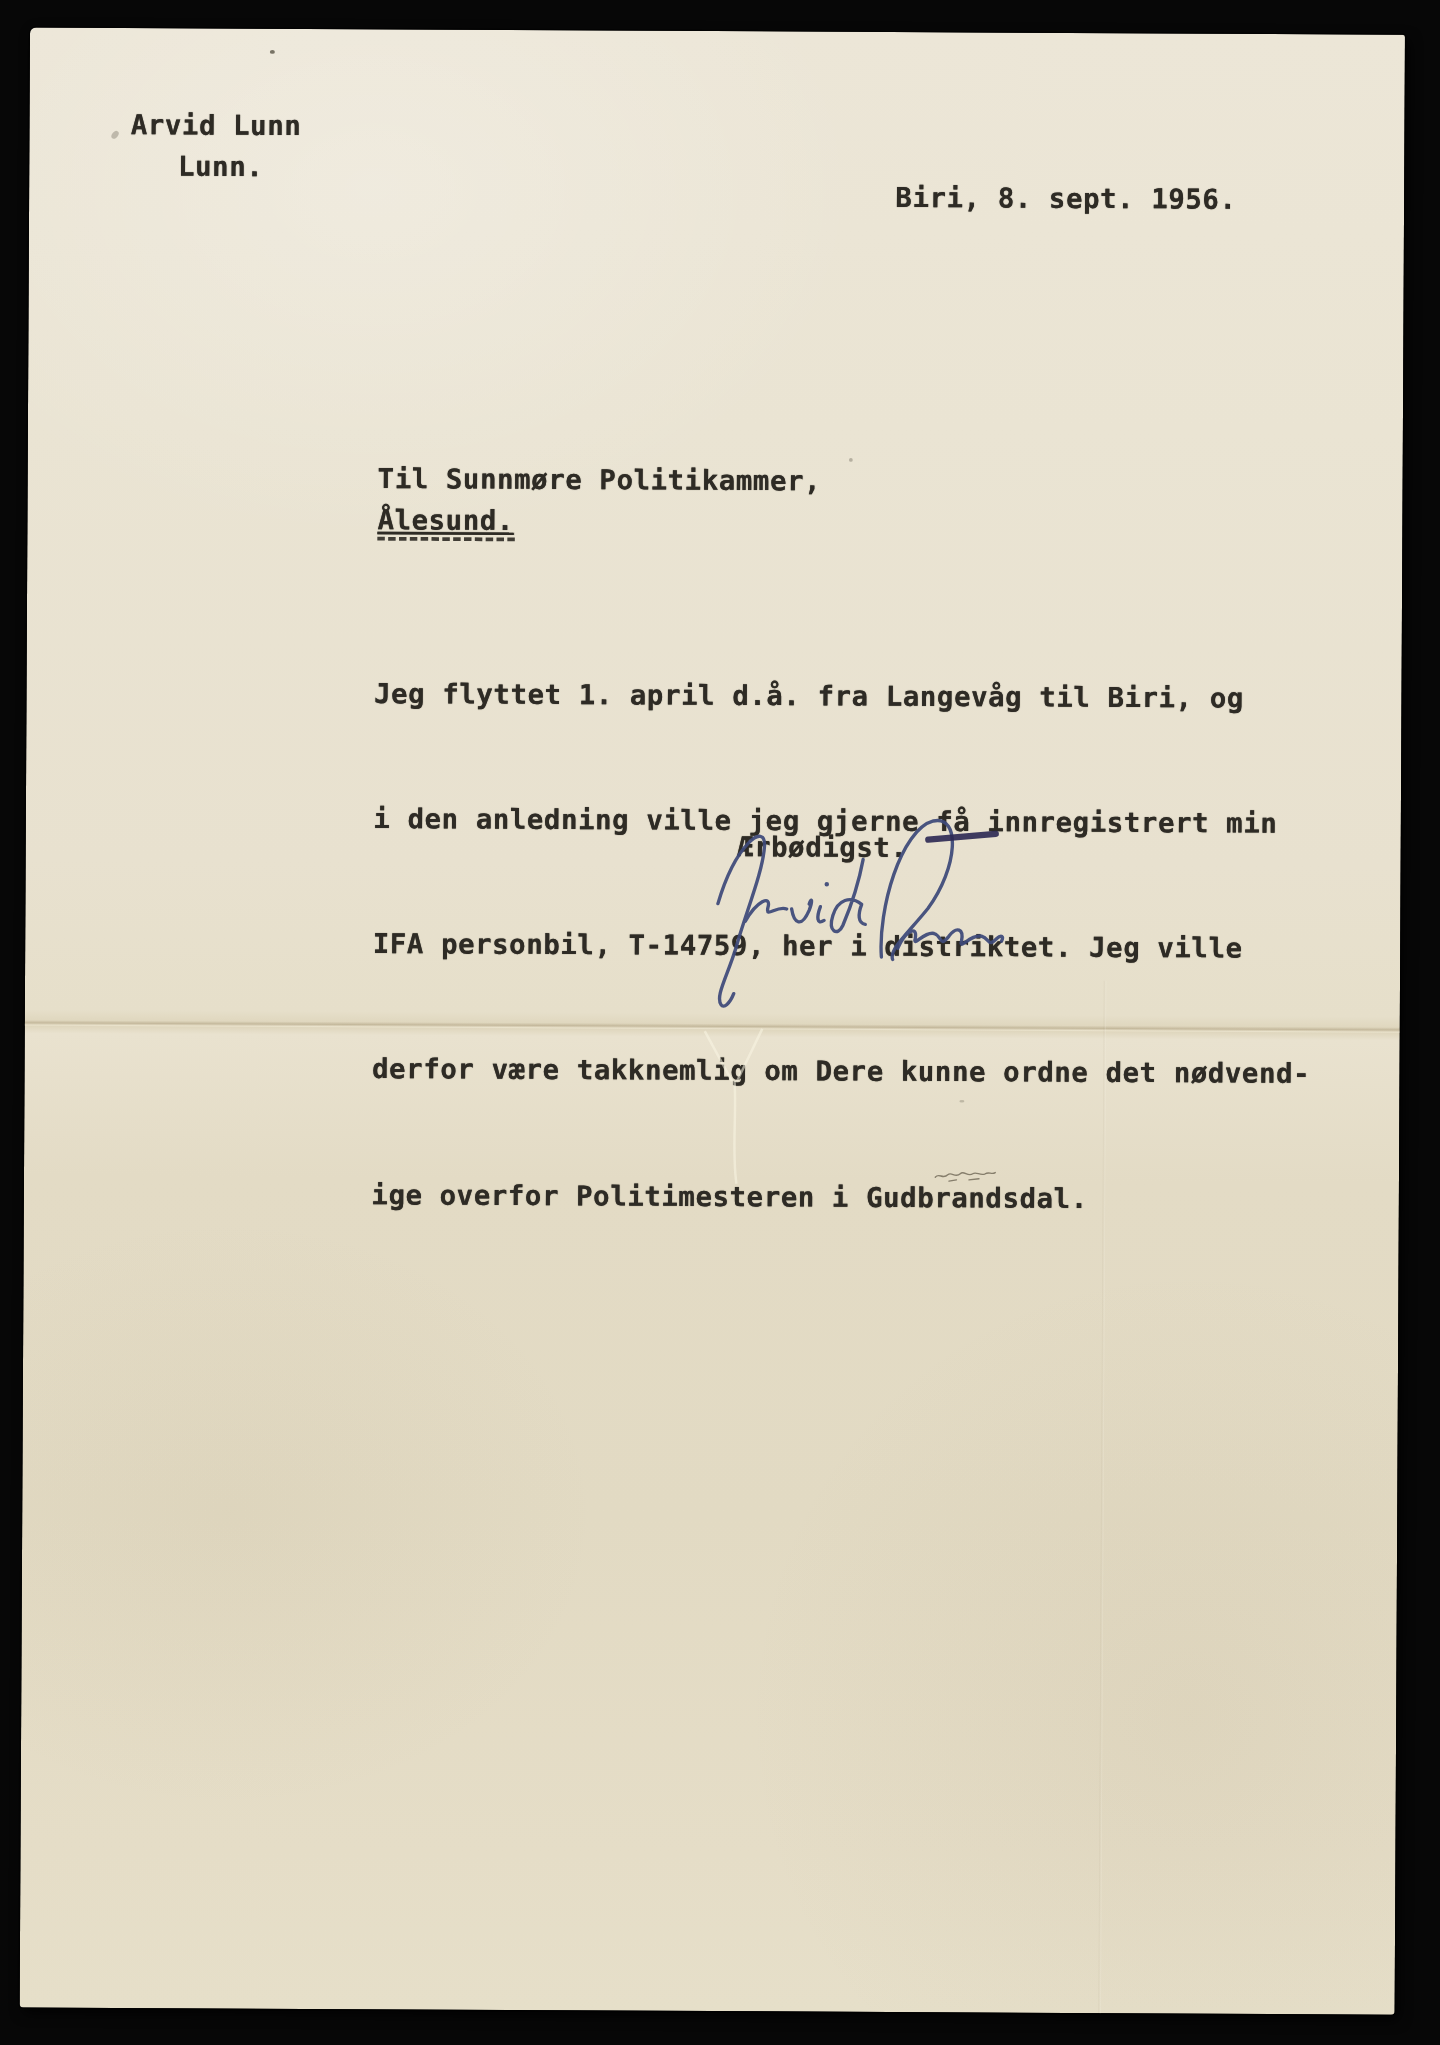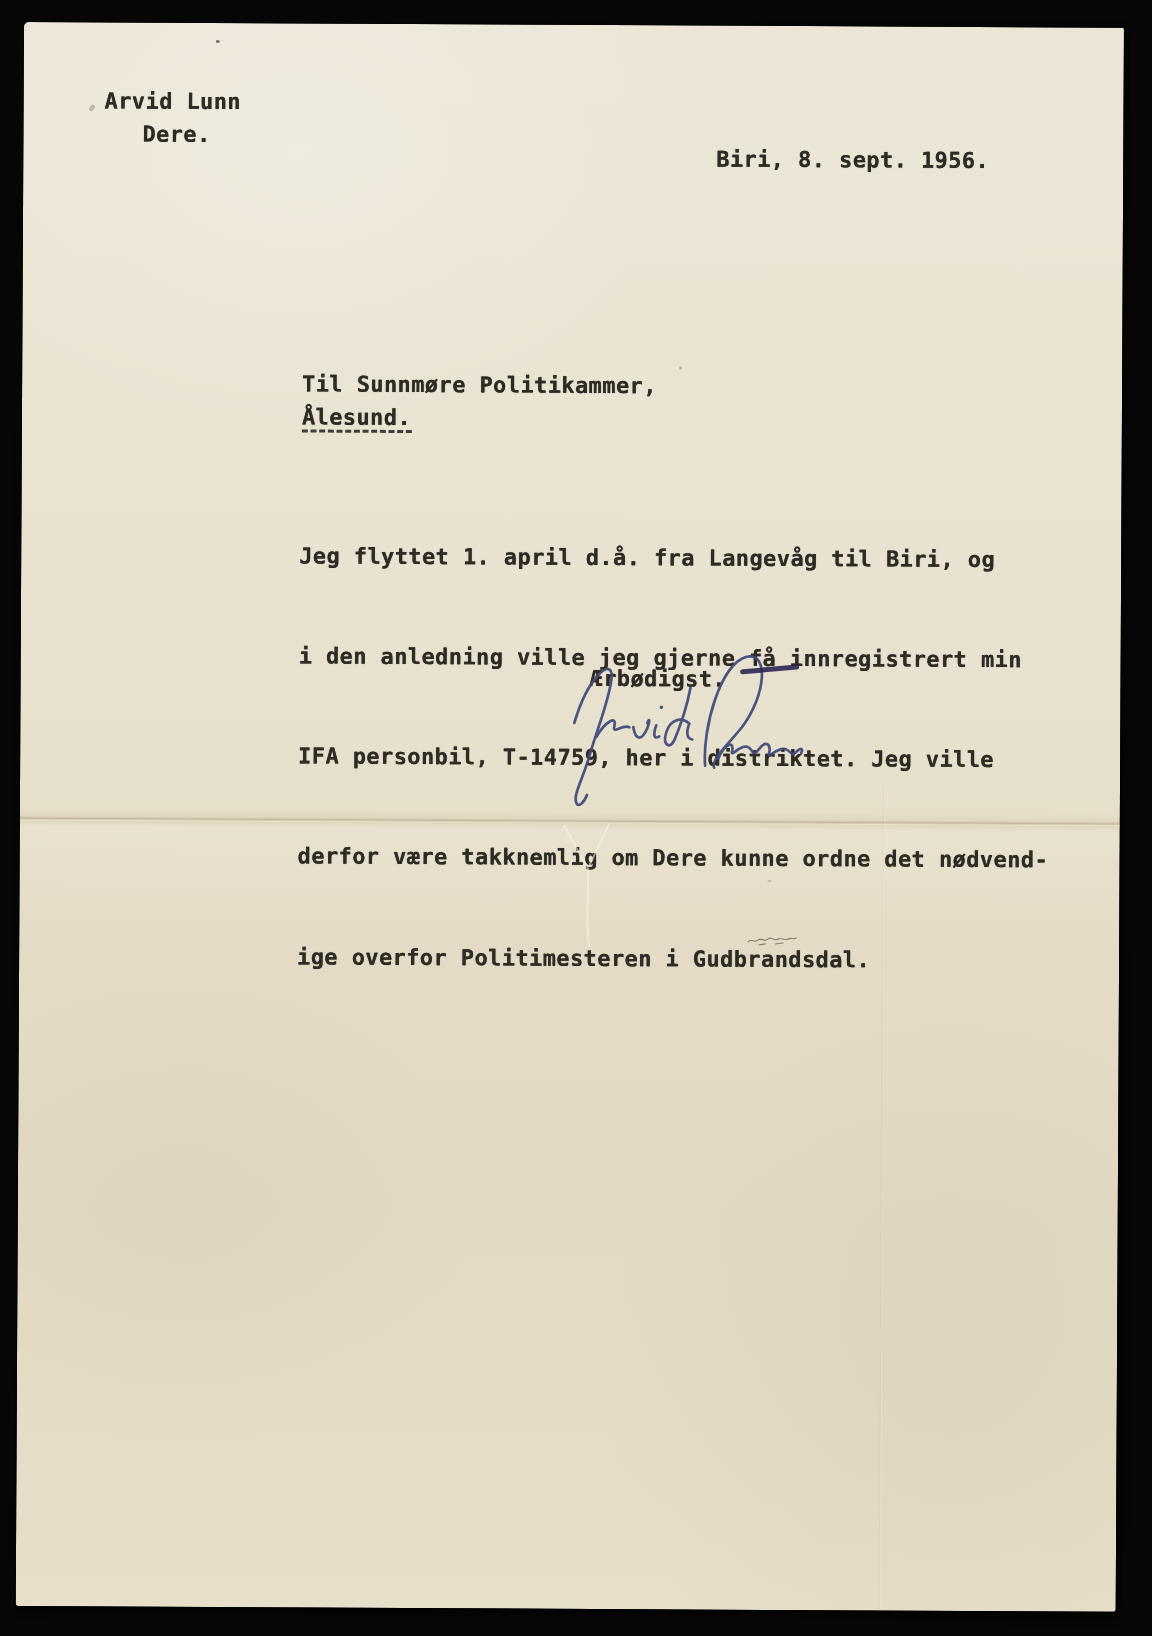"Dere." div.tw { text: Dere -> Lunn }
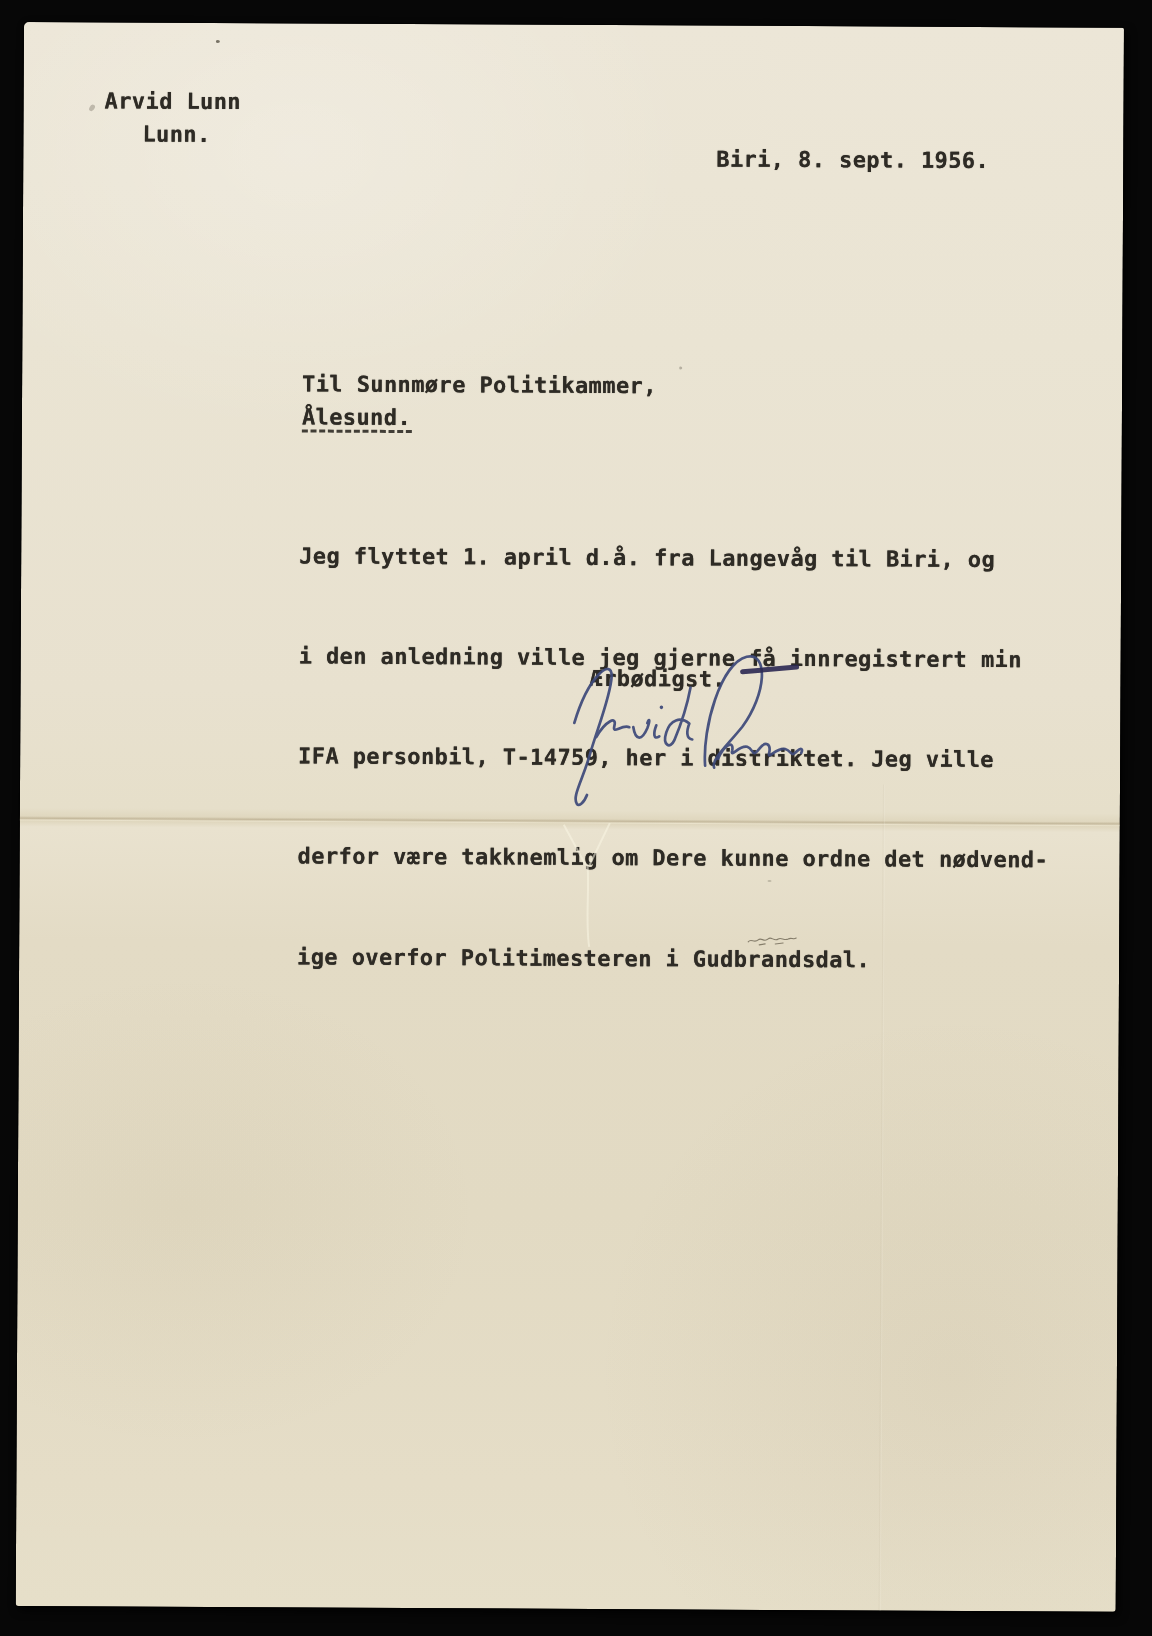"Ålesund." div.tw { text-decoration: none -> underline }
